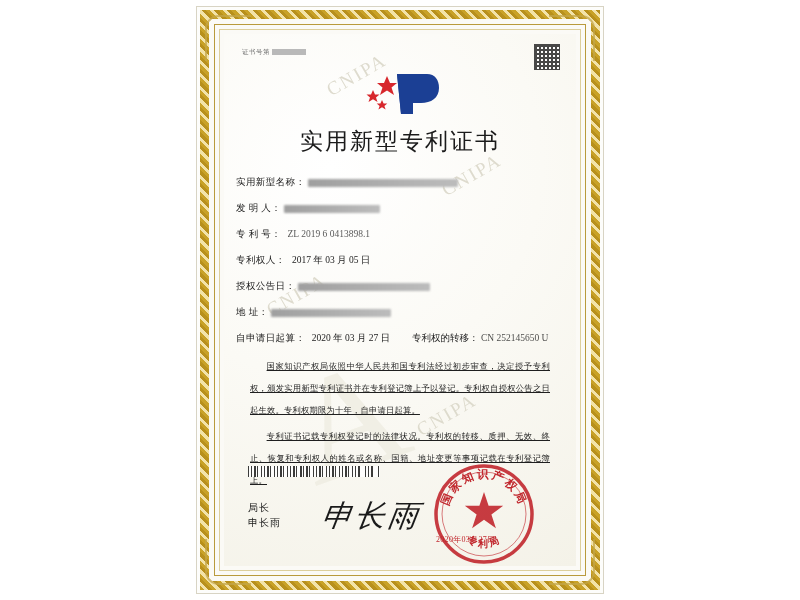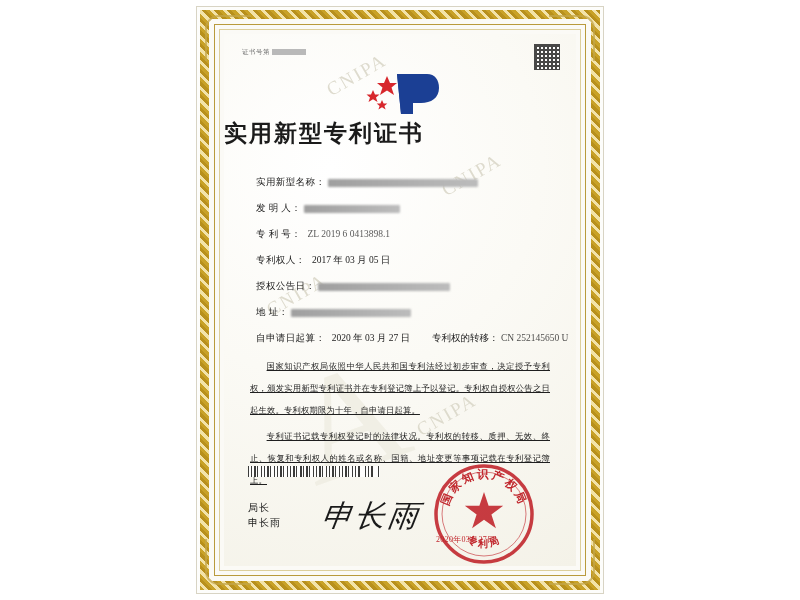"实用新型专利证书" .cert-title { font-weight: bold -> normal; text-align: none -> center; top: 84px -> 92px }
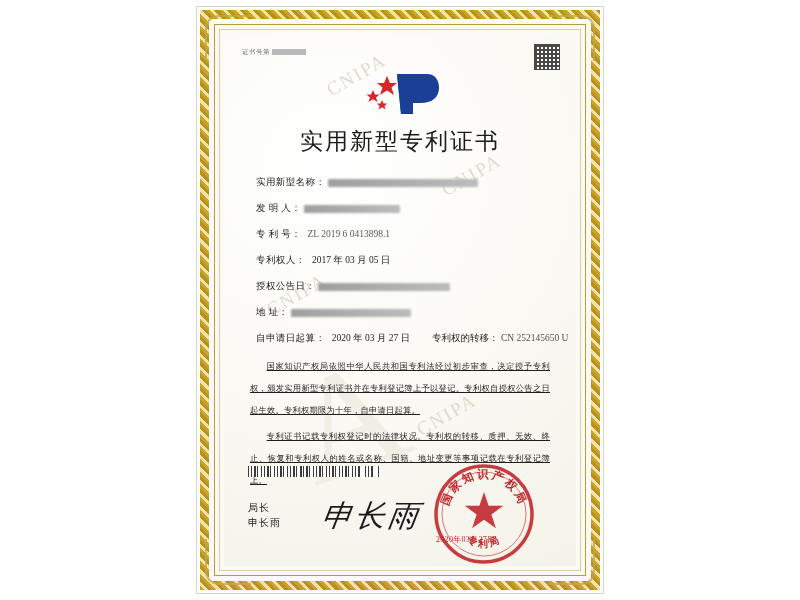"实用新型名称：" .fields { left: 32px -> 12px }
